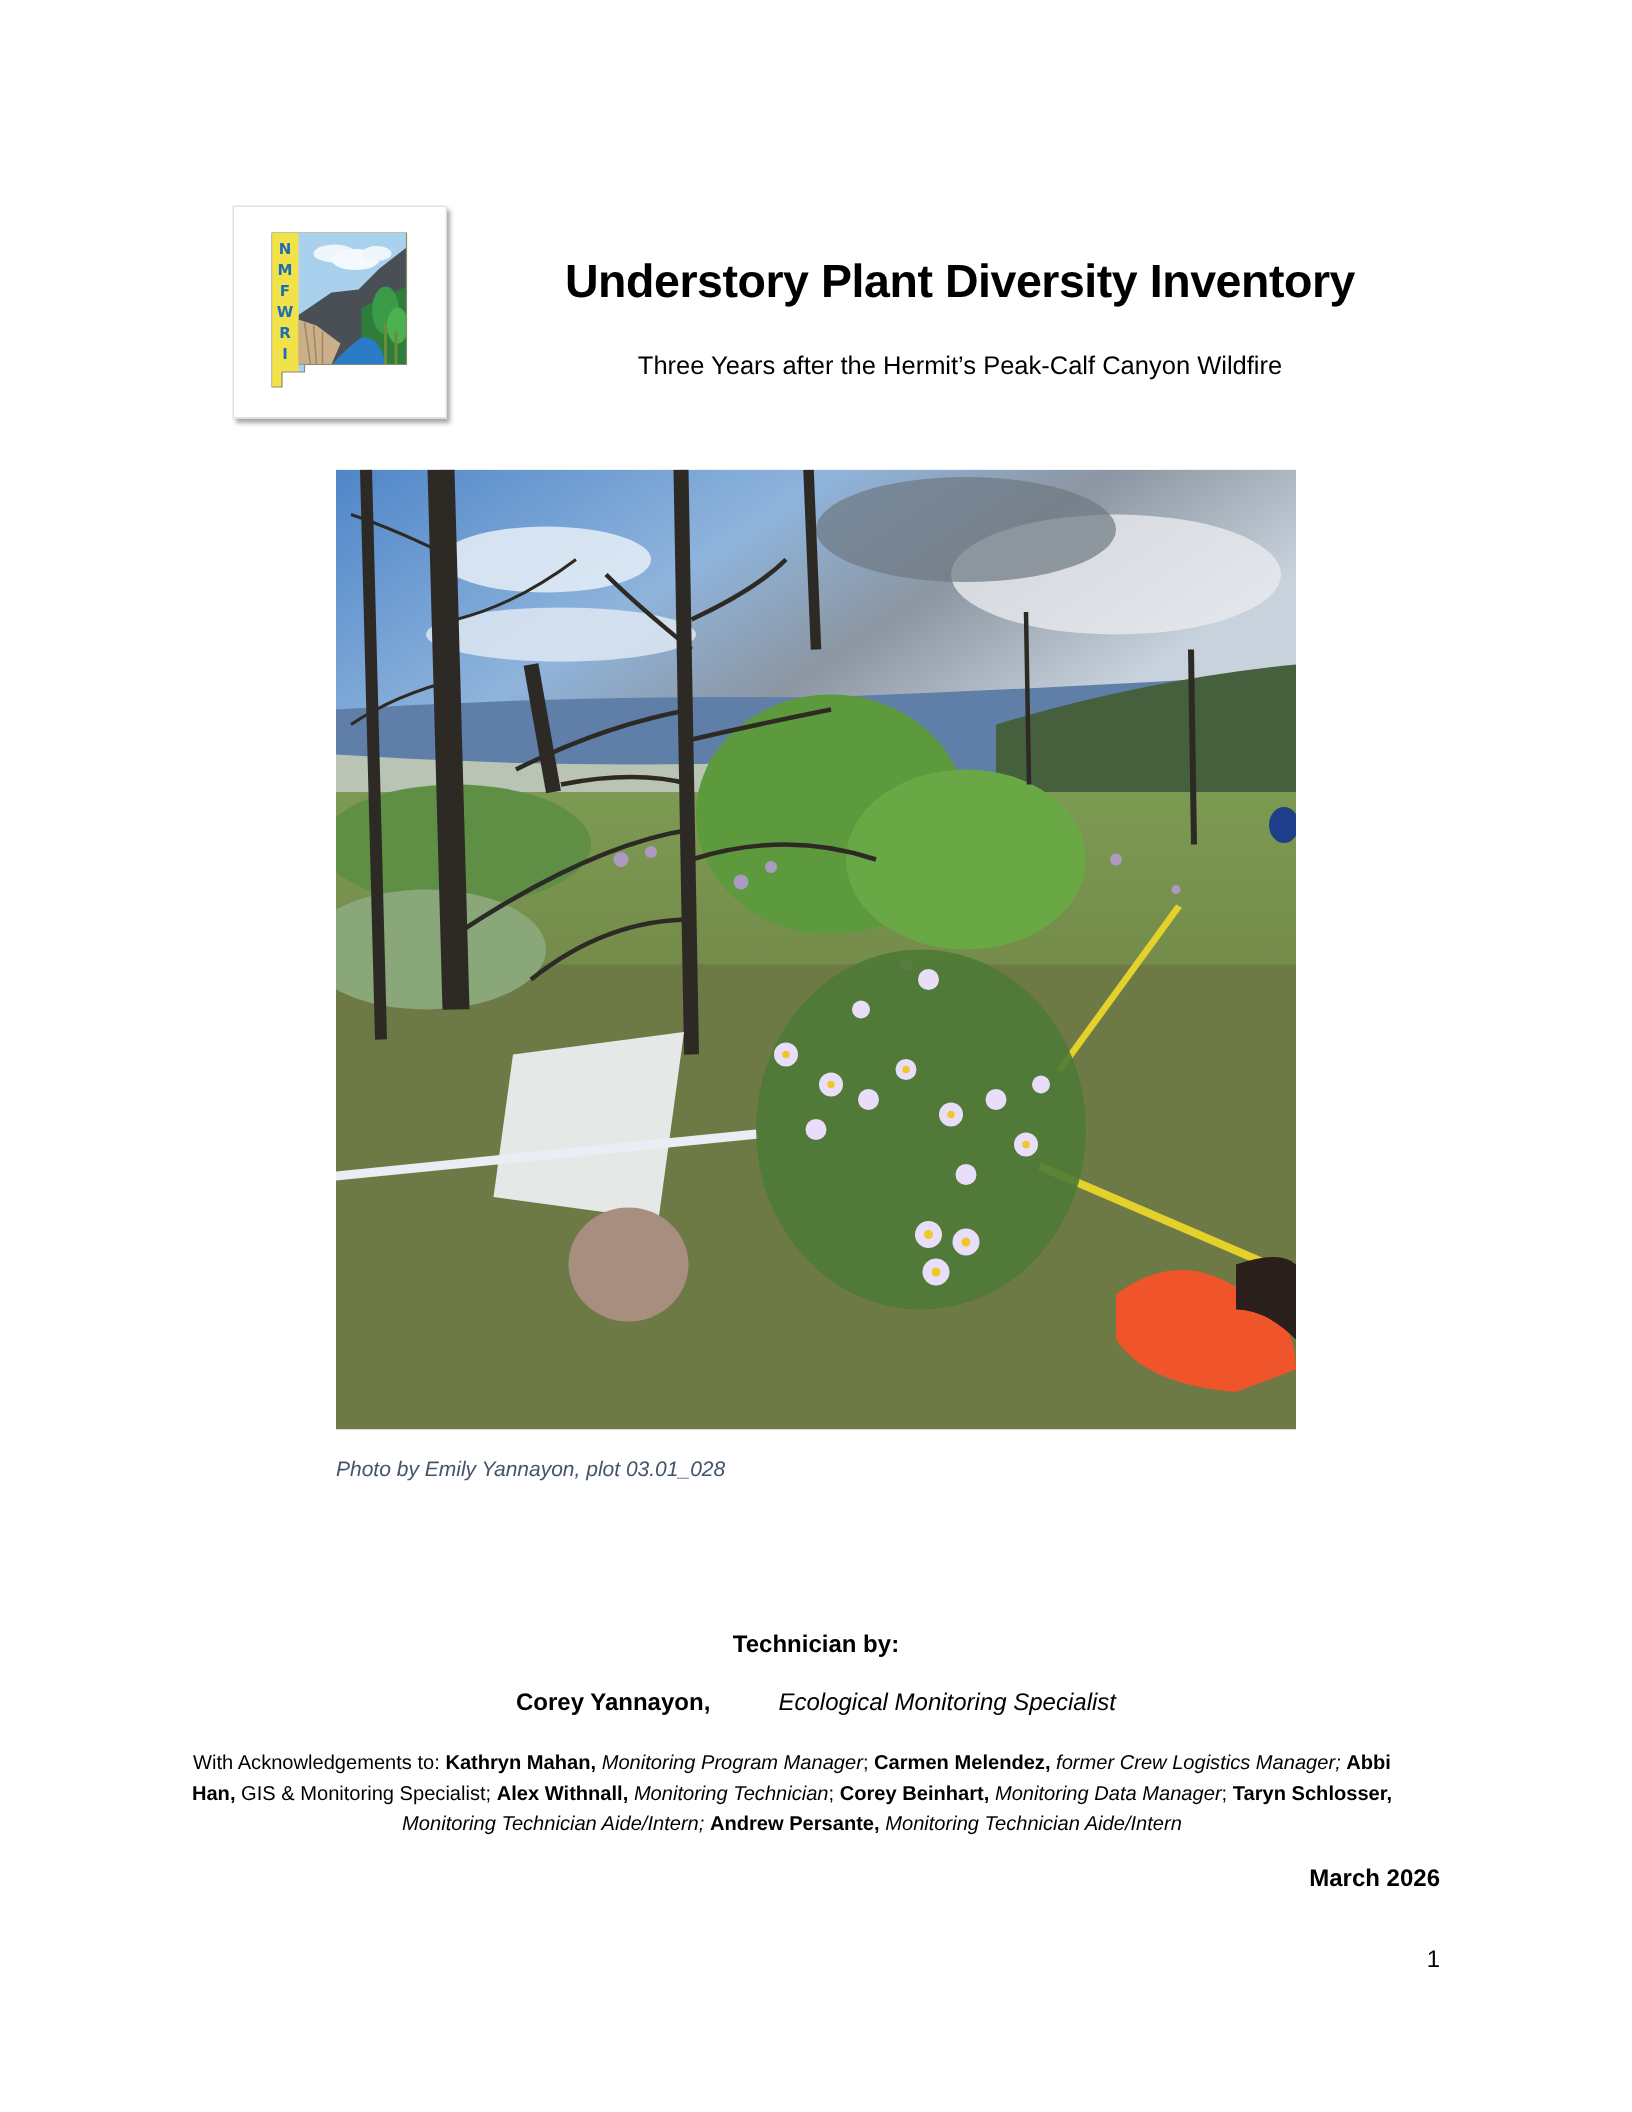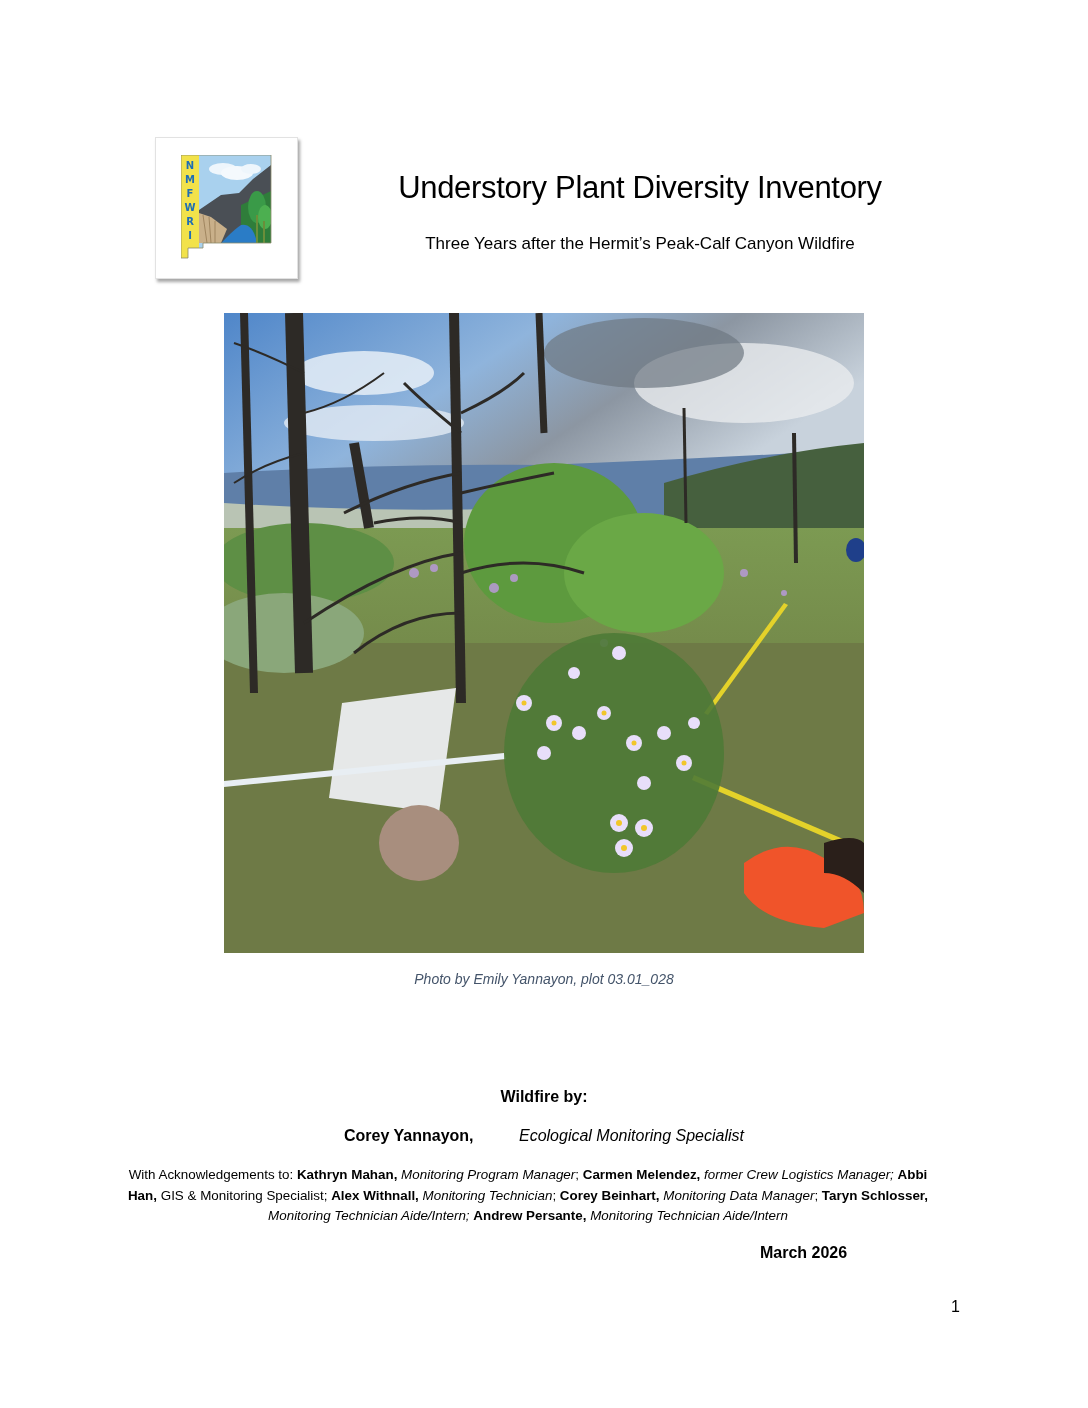"Understory Plant Diversity Inventory" .title { font-weight: normal -> bold }
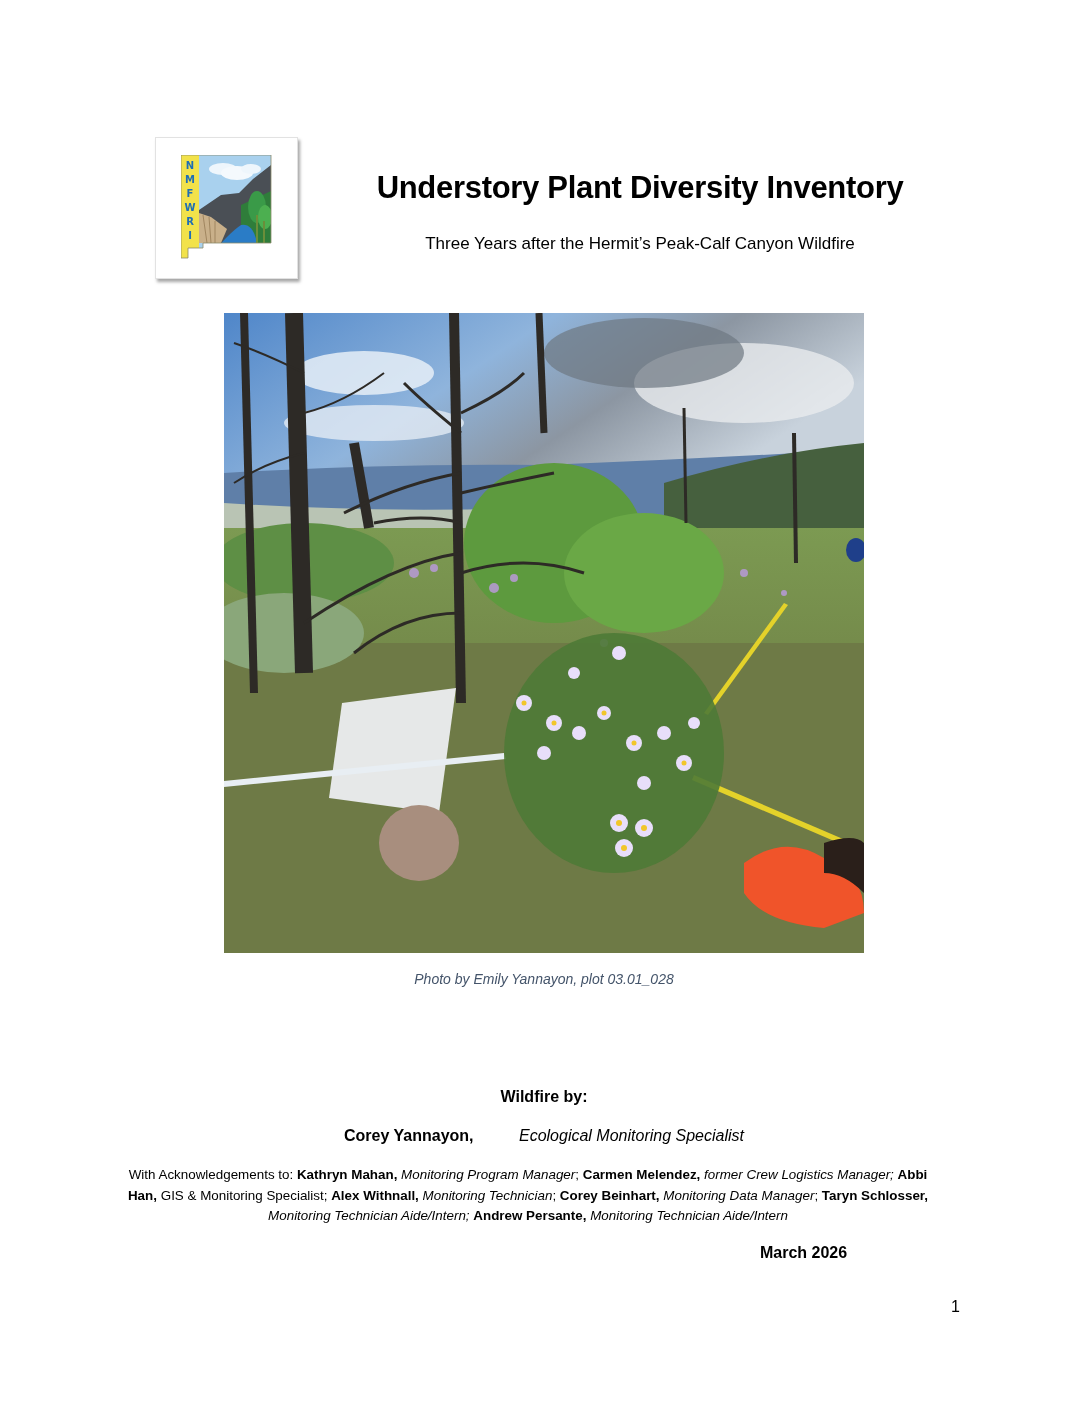"Photo by Emily Yannayon, plot" .caption { text-align: center -> none }
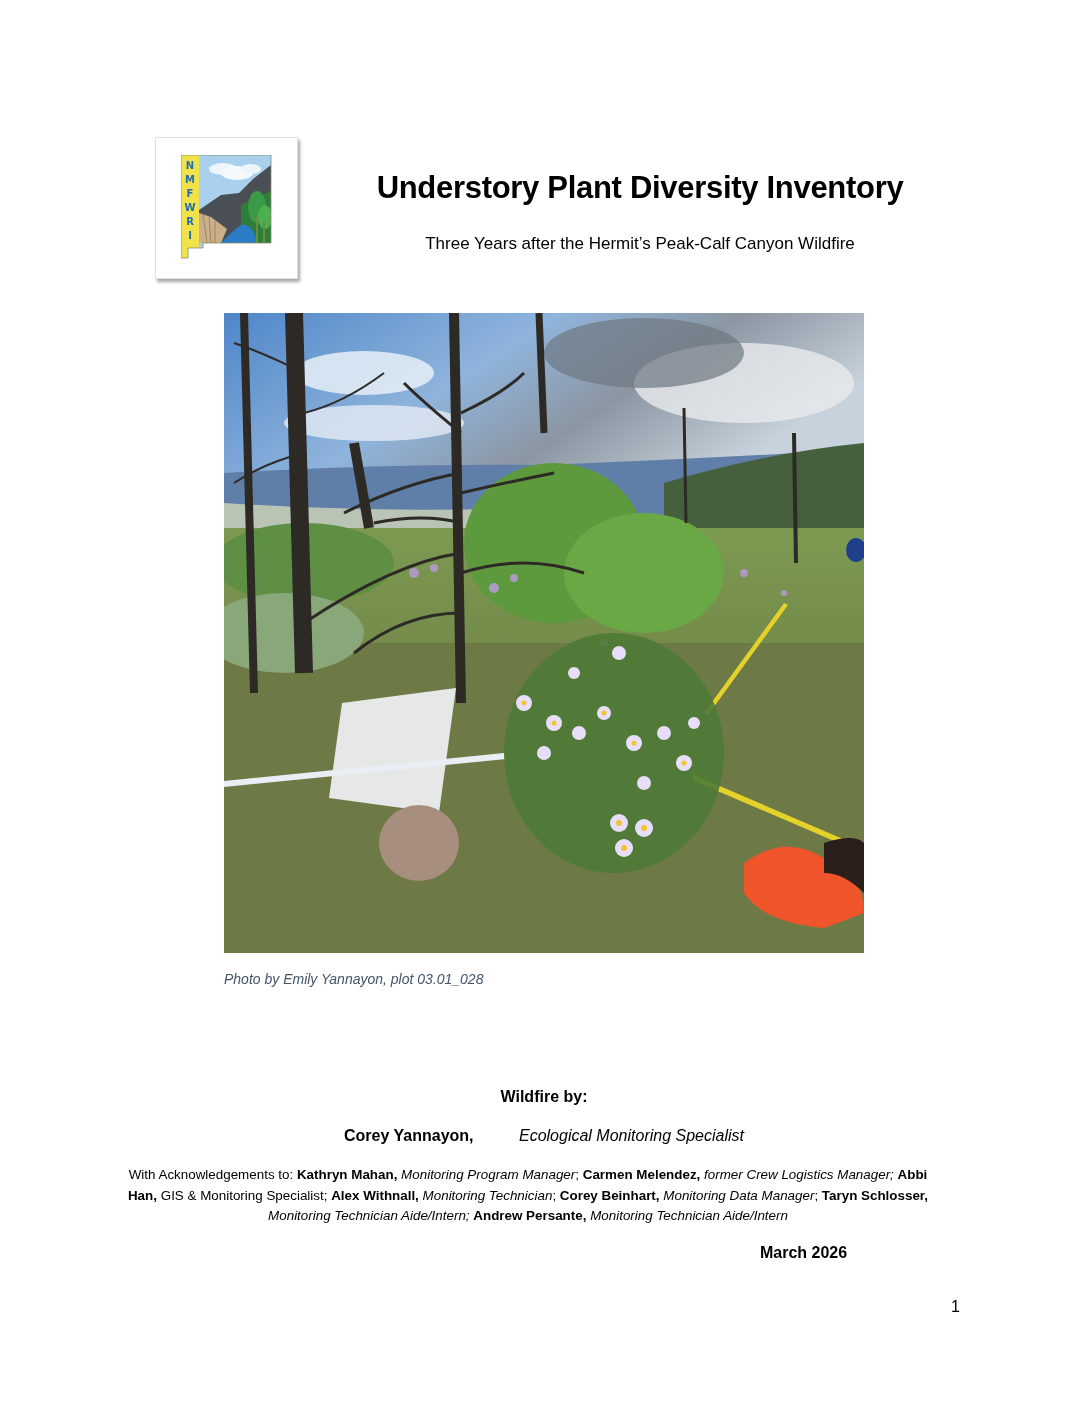"Wildfire by:" div.abs { text: Wildfire -> Technician }
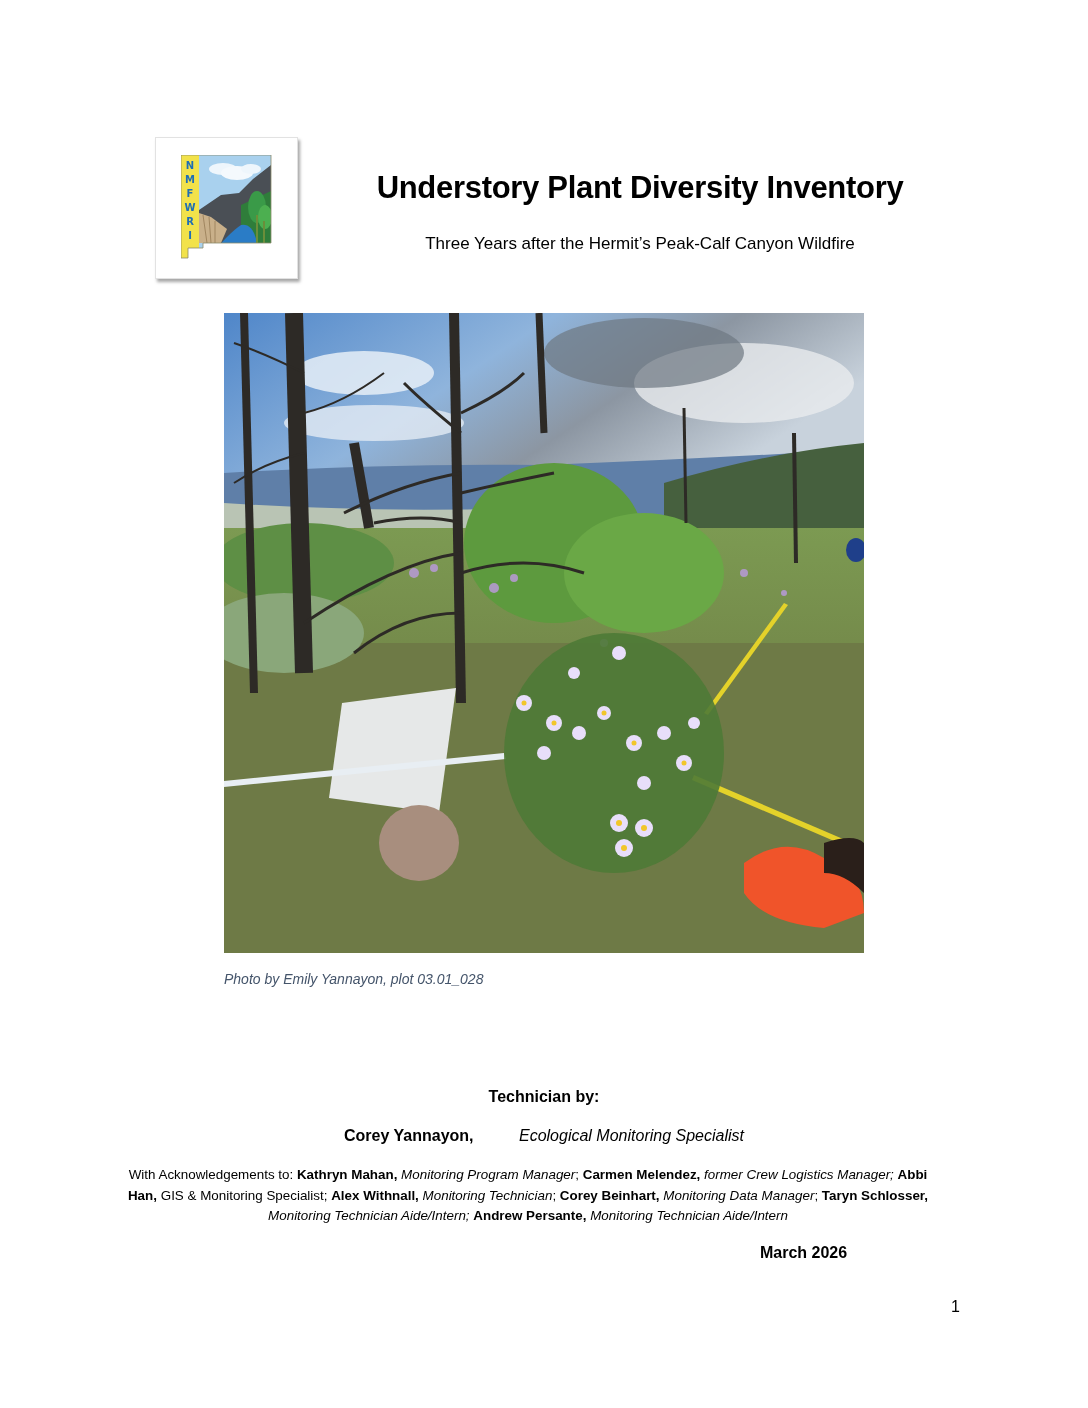"March 2026" .date { text-align: left -> right }
